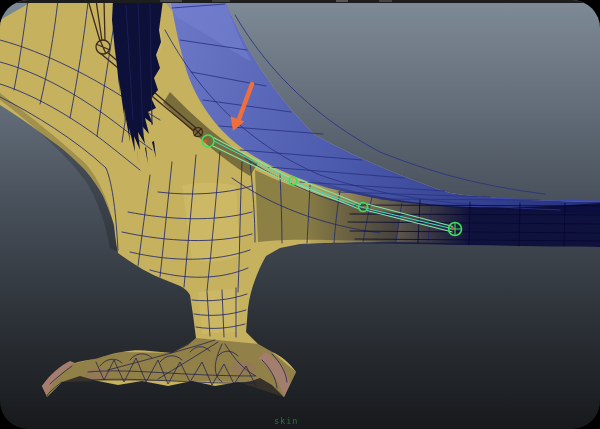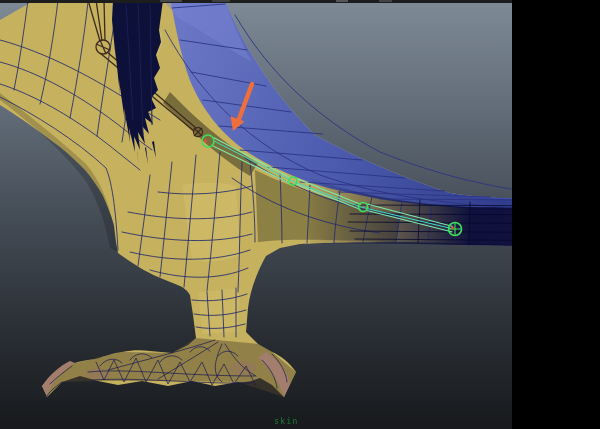"skin" #stage { border-radius: none -> 28px; width: 512px -> 600px }
